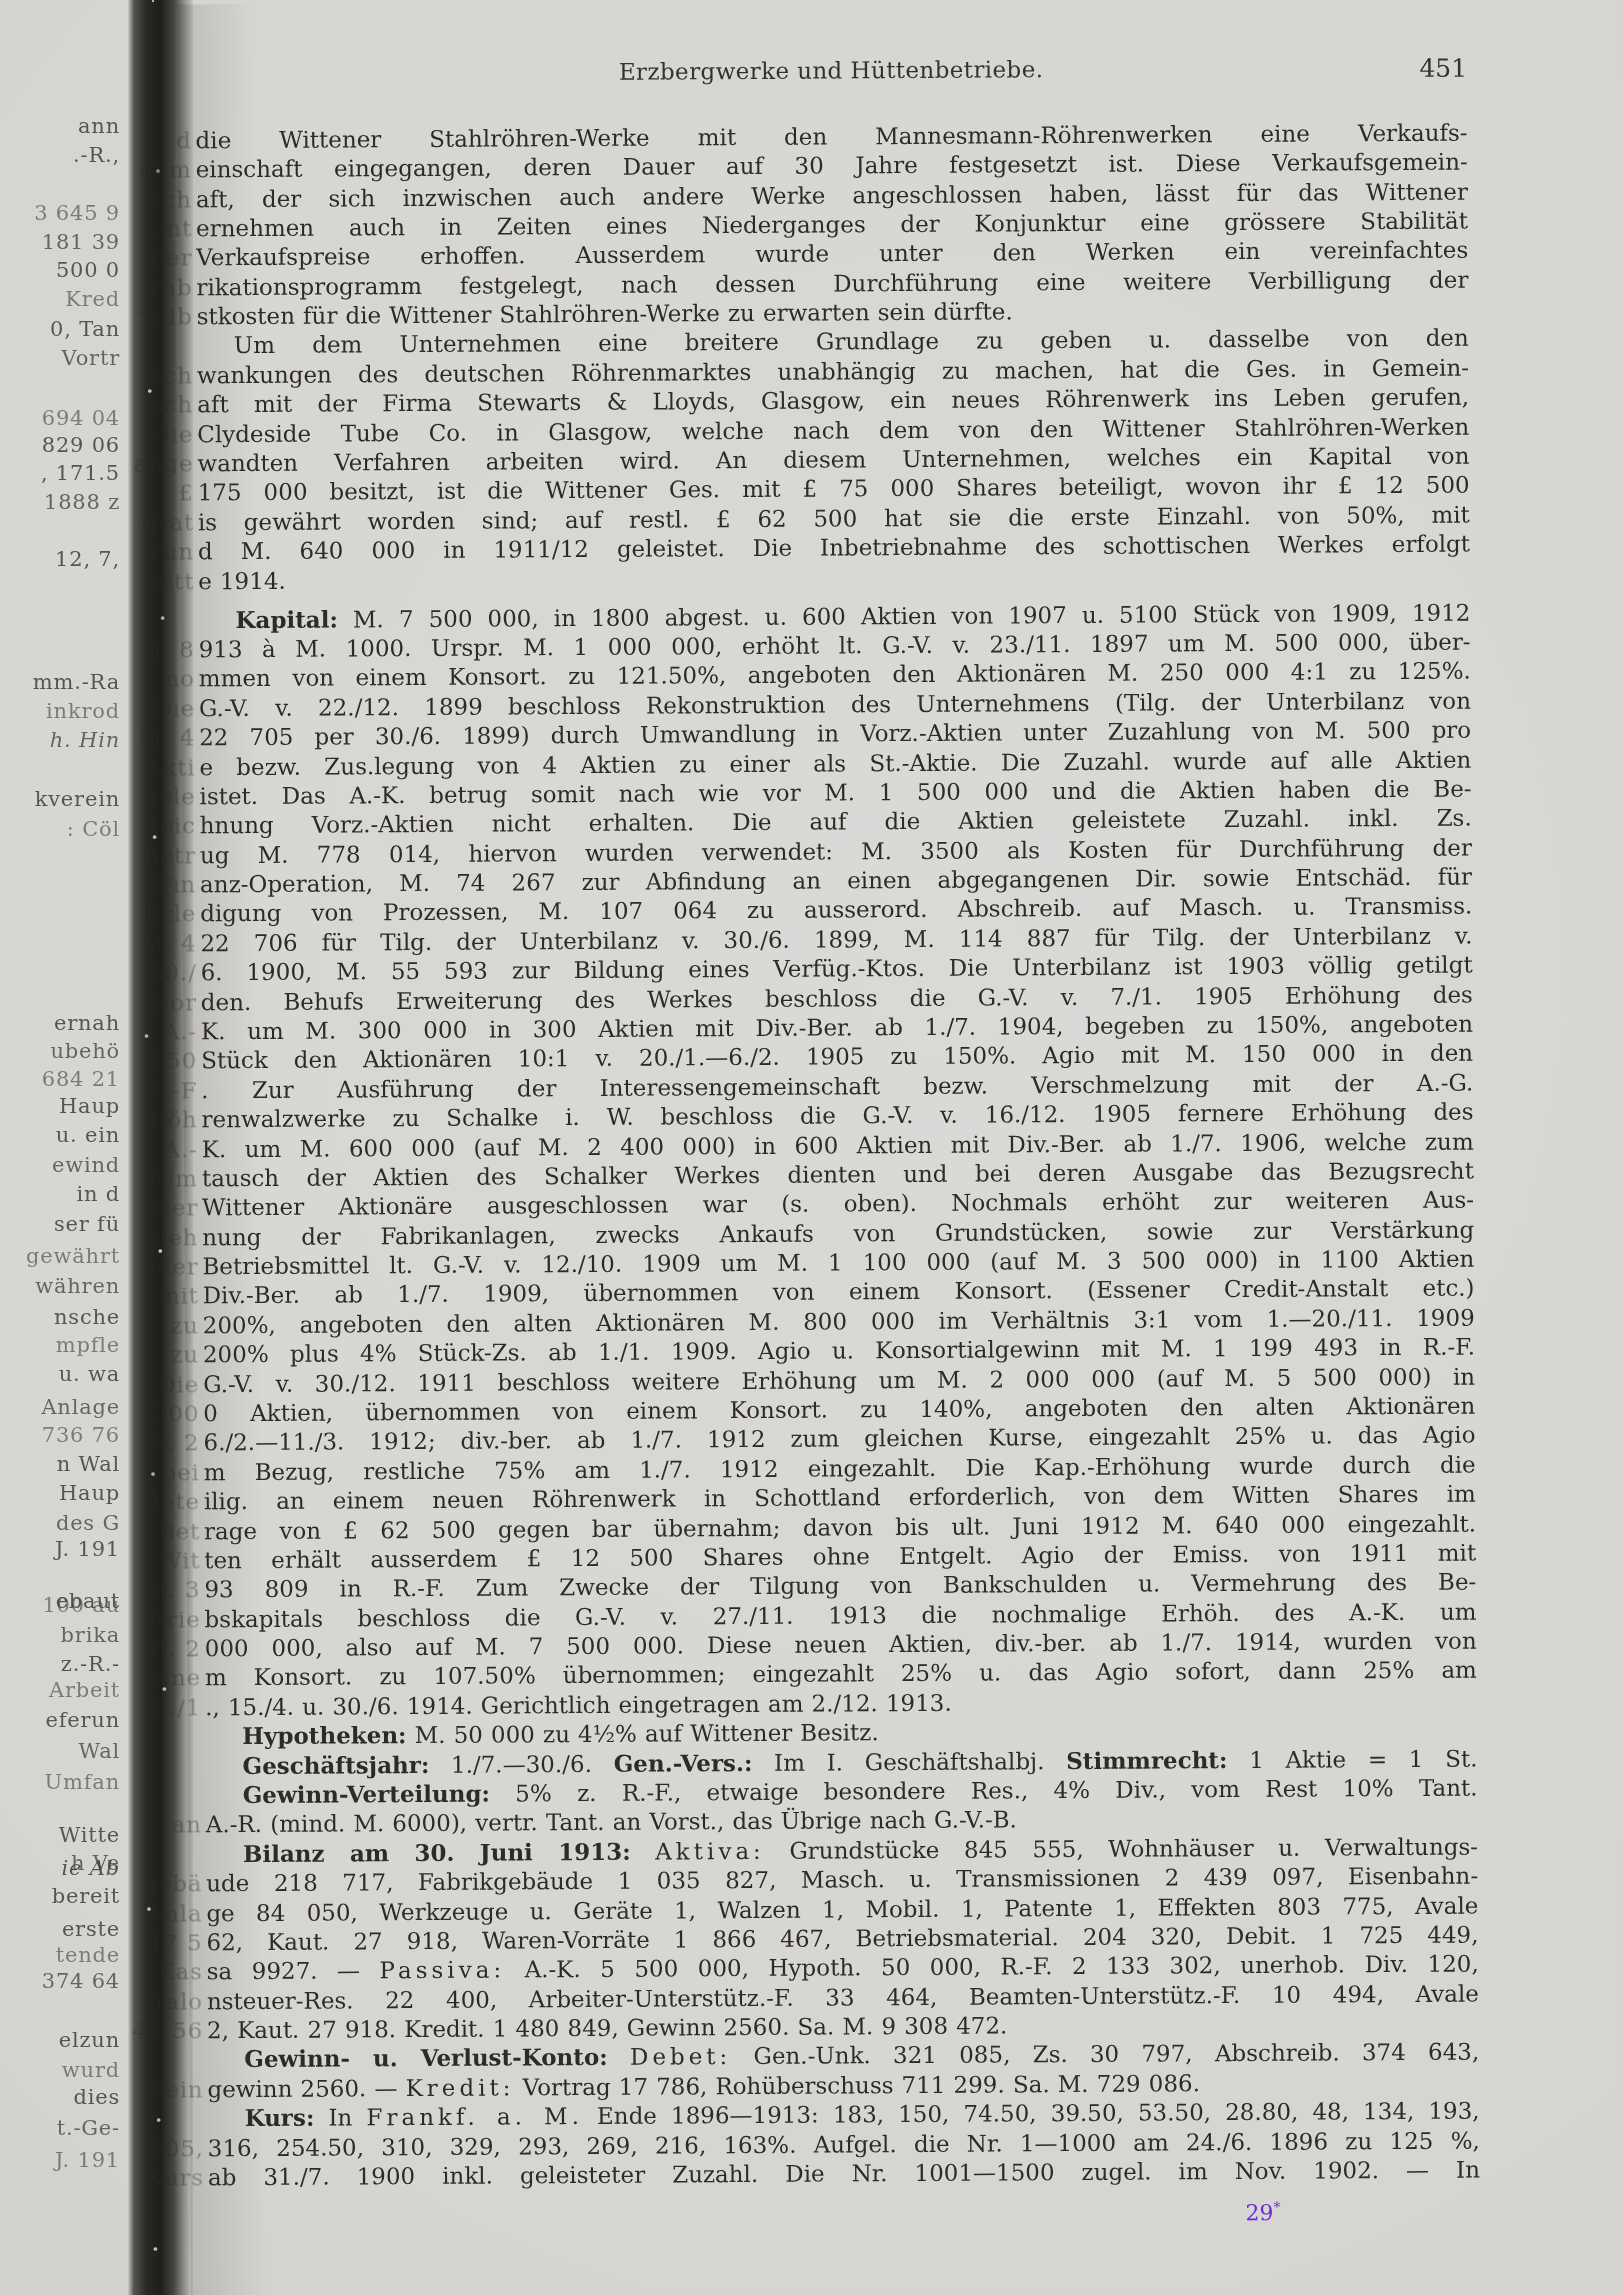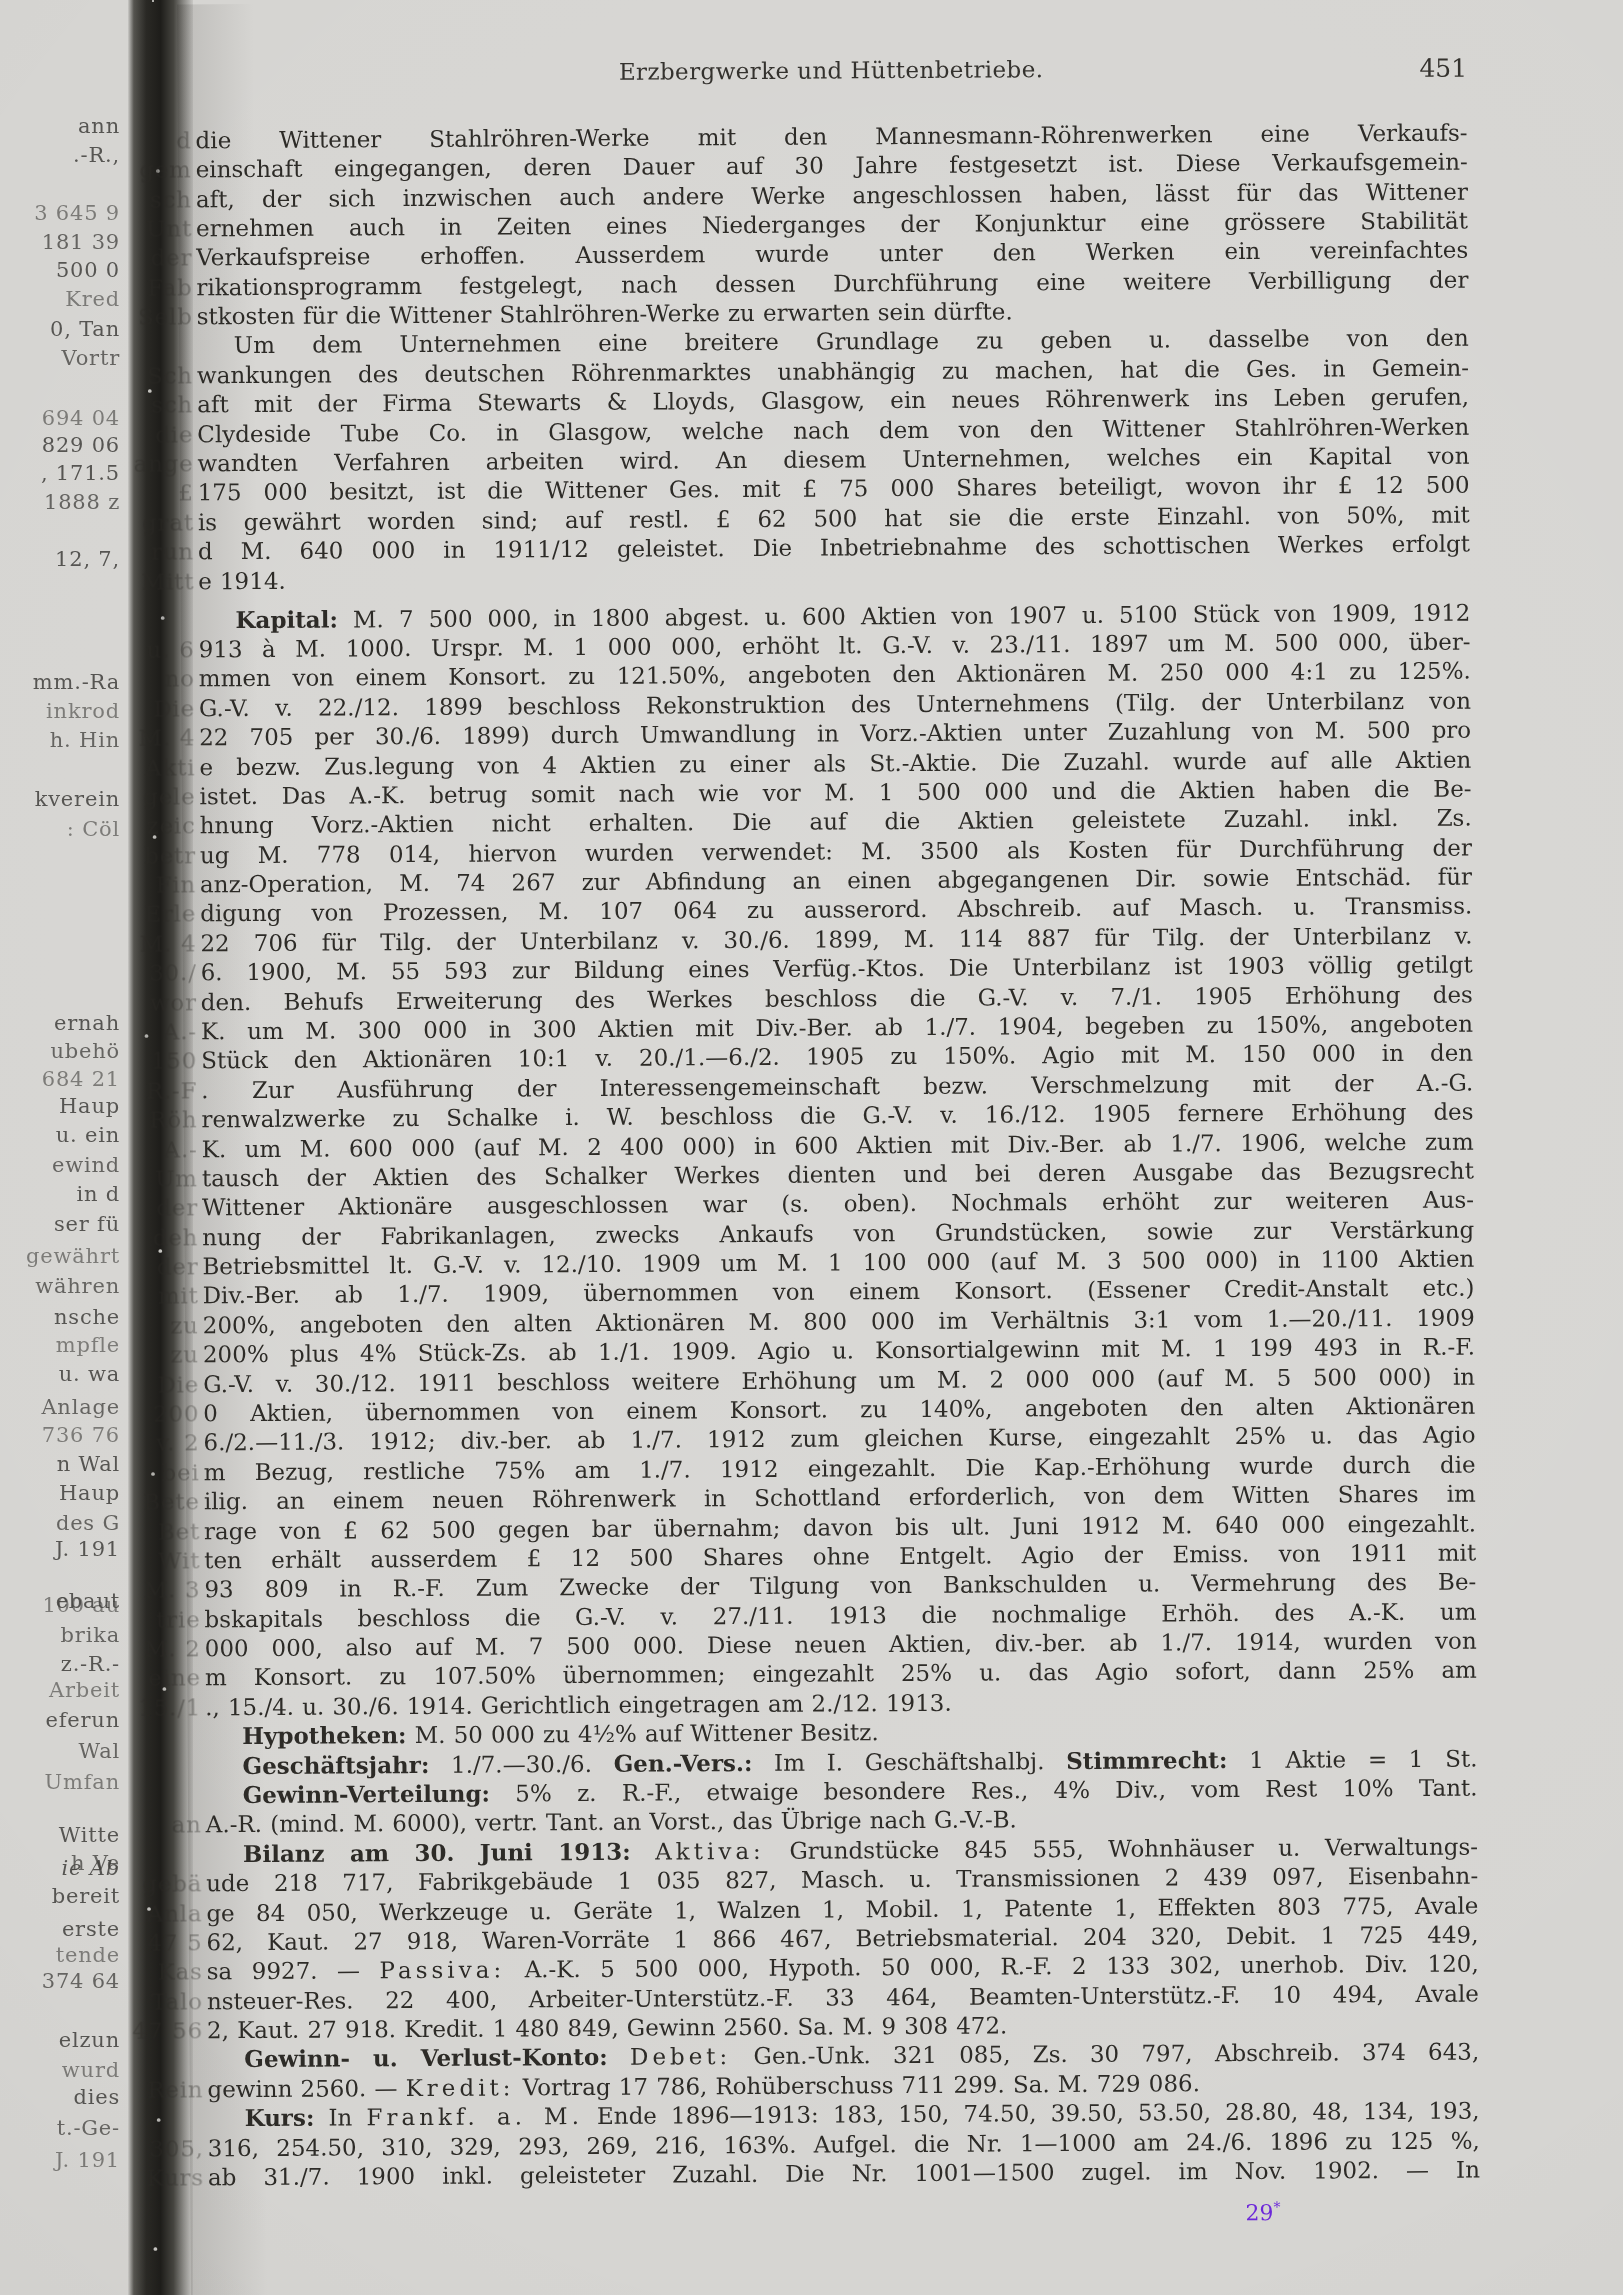"u. 6" span.p { text: 6 -> 8 }
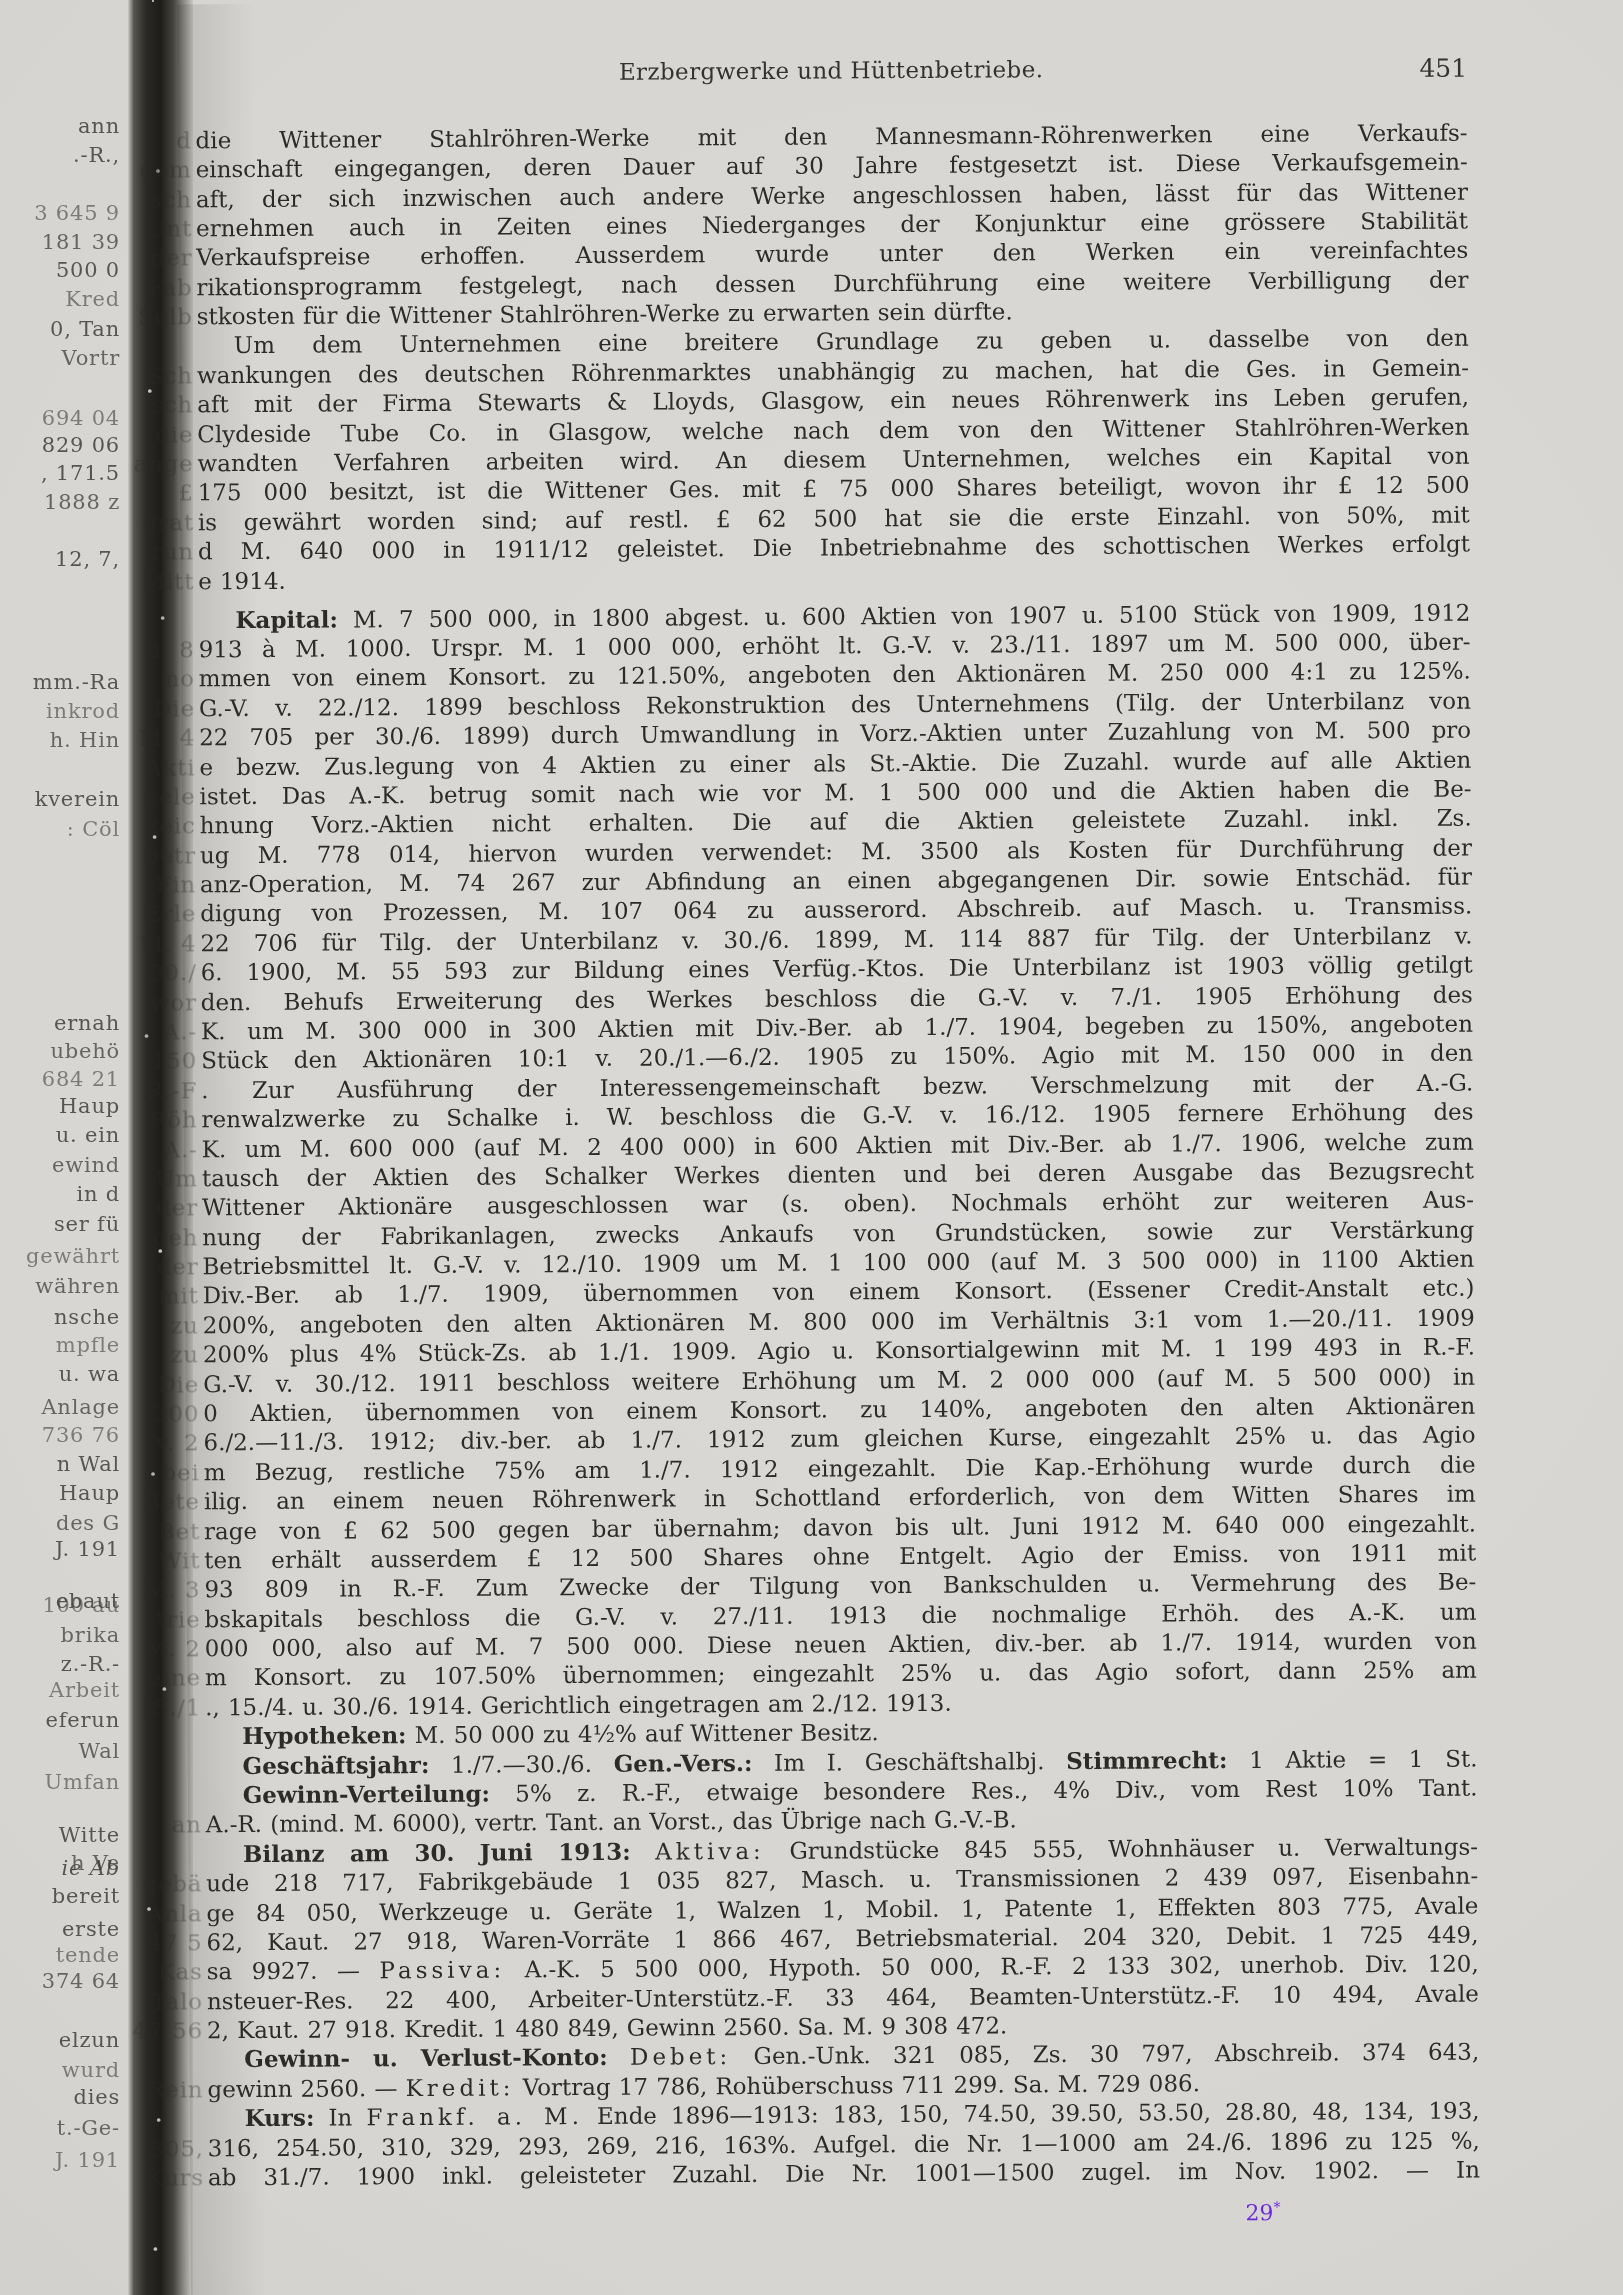"h. Hin" span { font-style: none -> italic }
